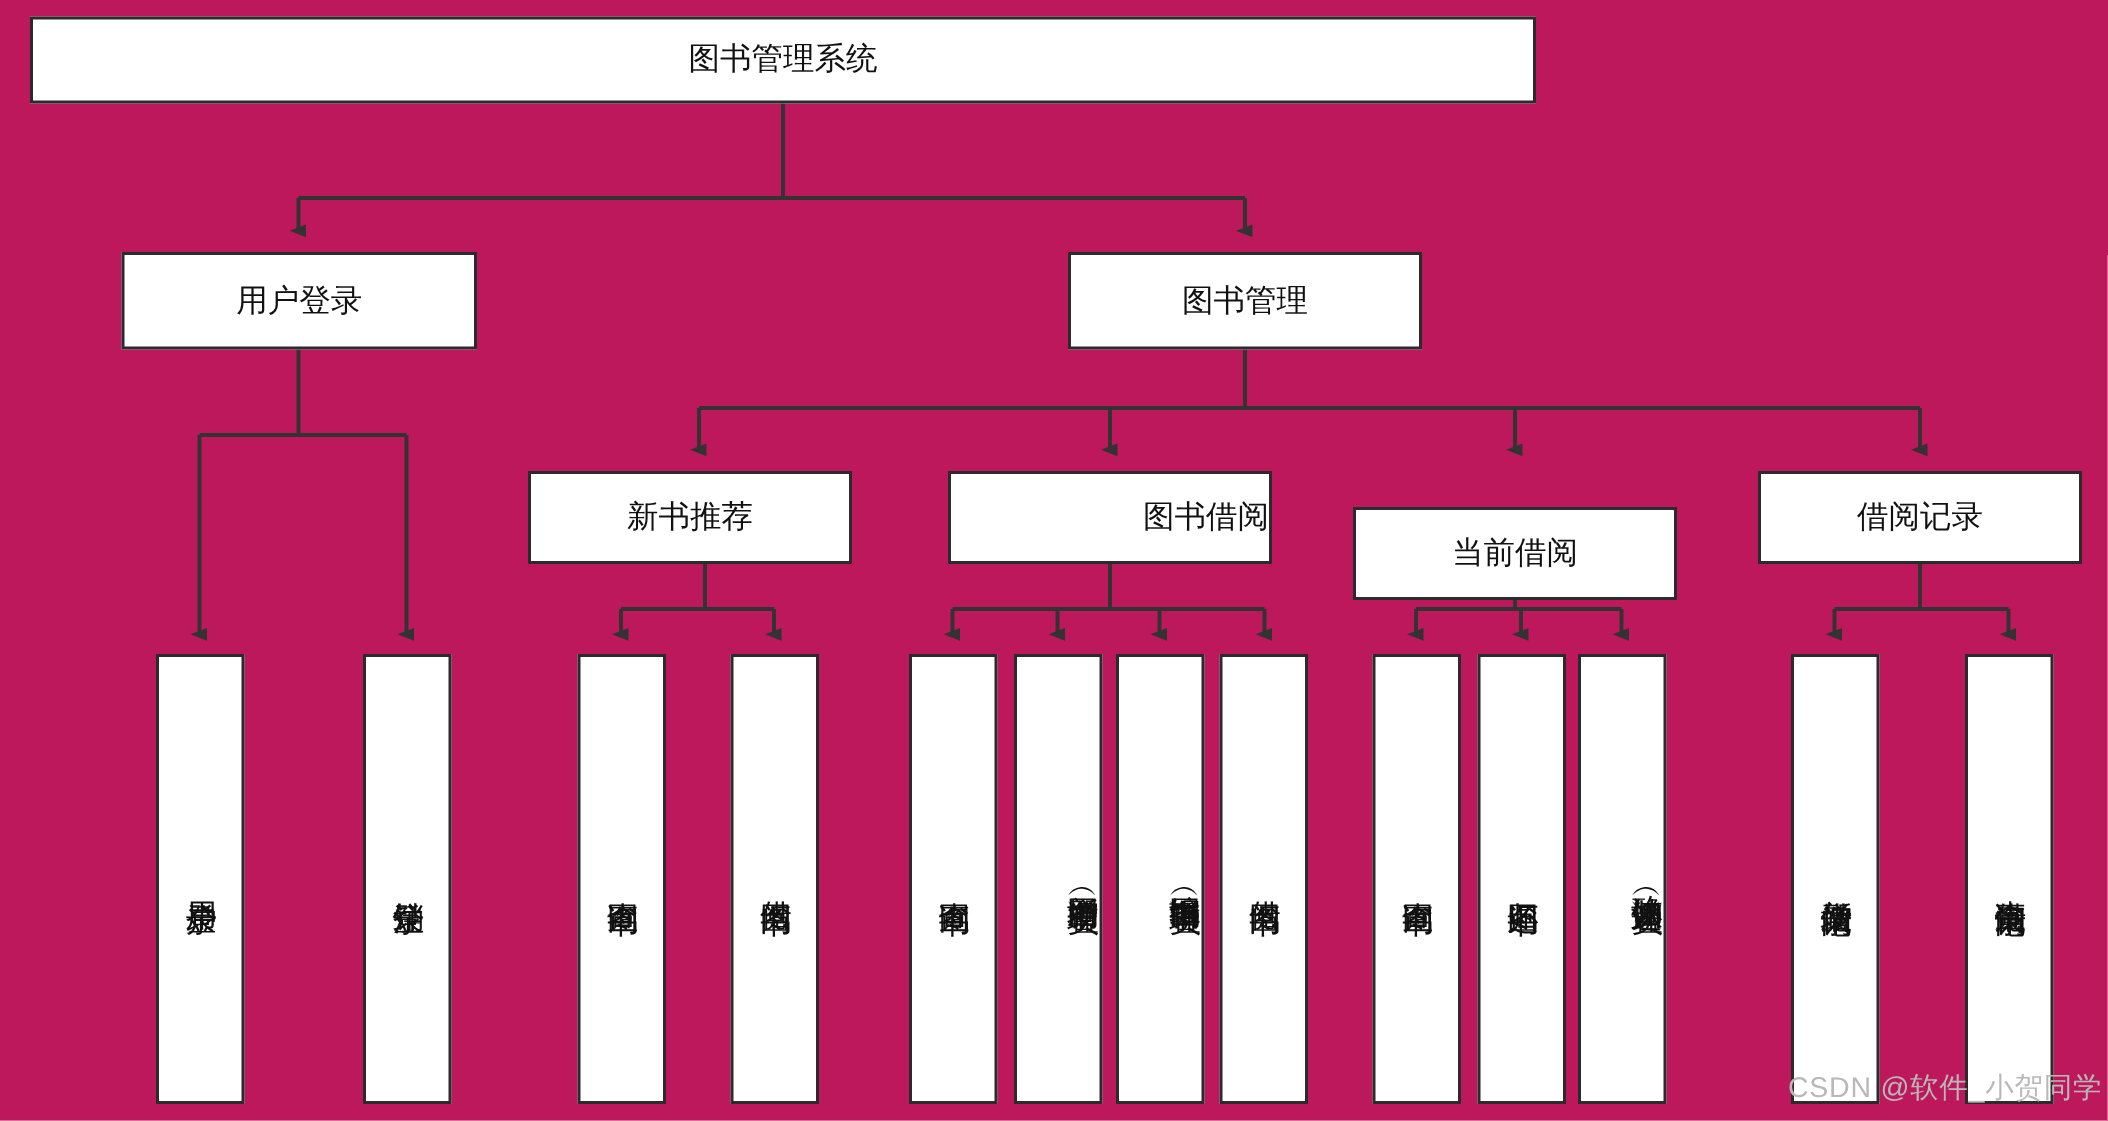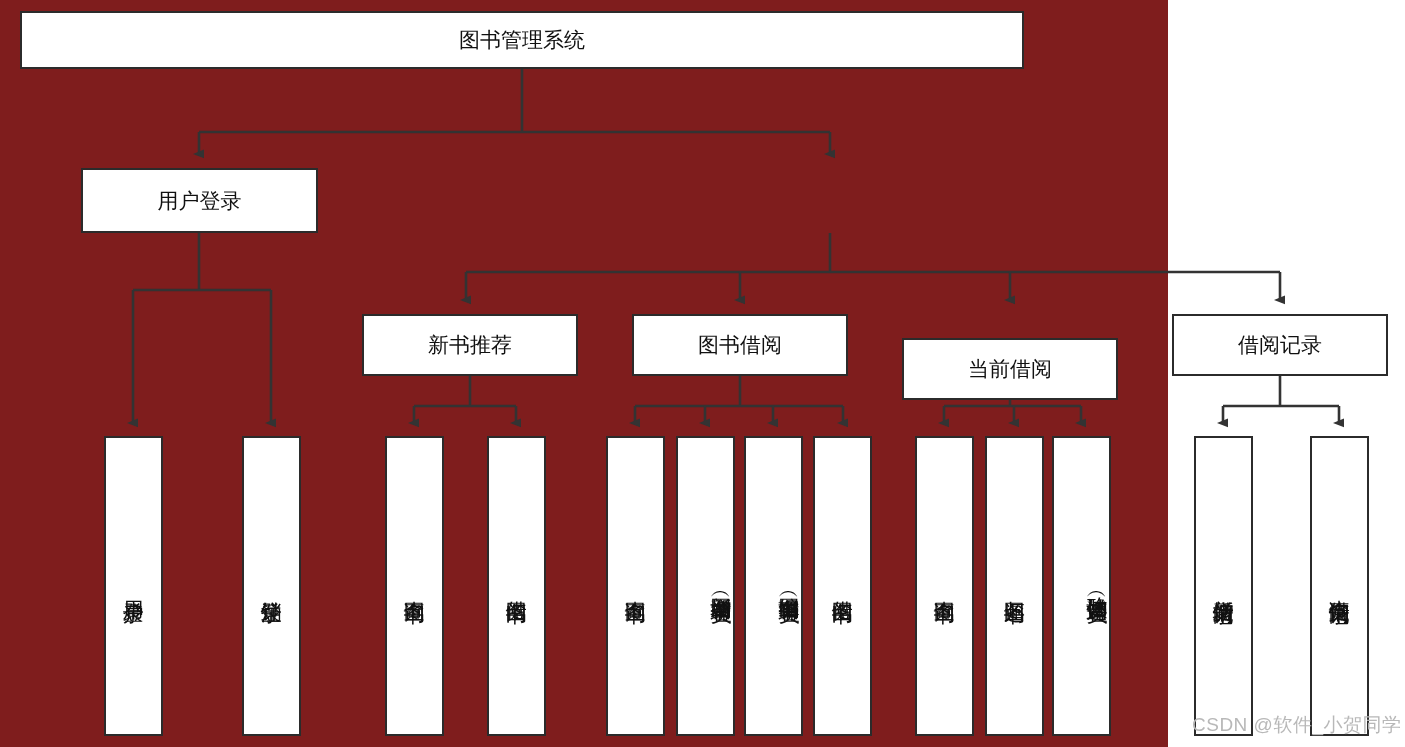"图书管理系统" #diagram-root { background: #7f1d1d -> #be185d; width: 1168px -> 1405px }
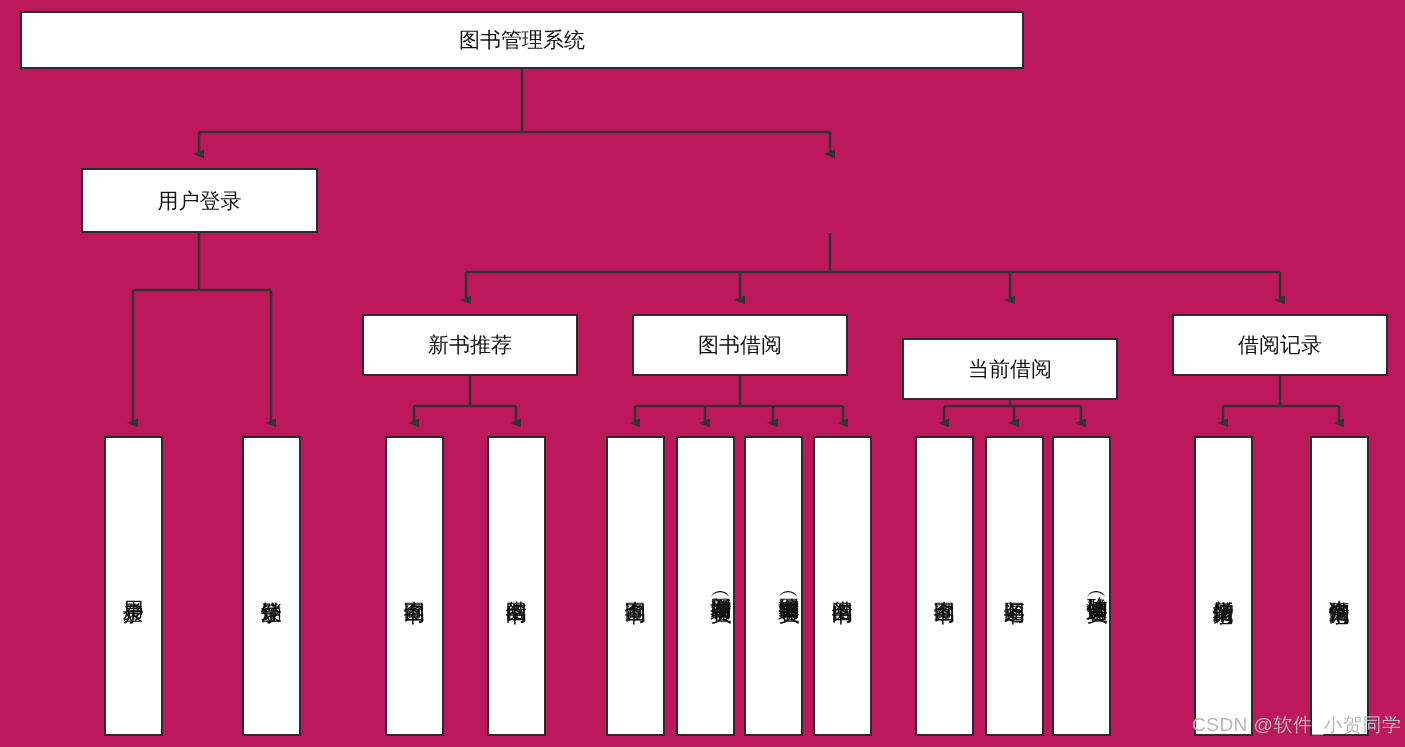"图书管理" div.node { html: none -> <div> <span>图书管理</span> </div> }
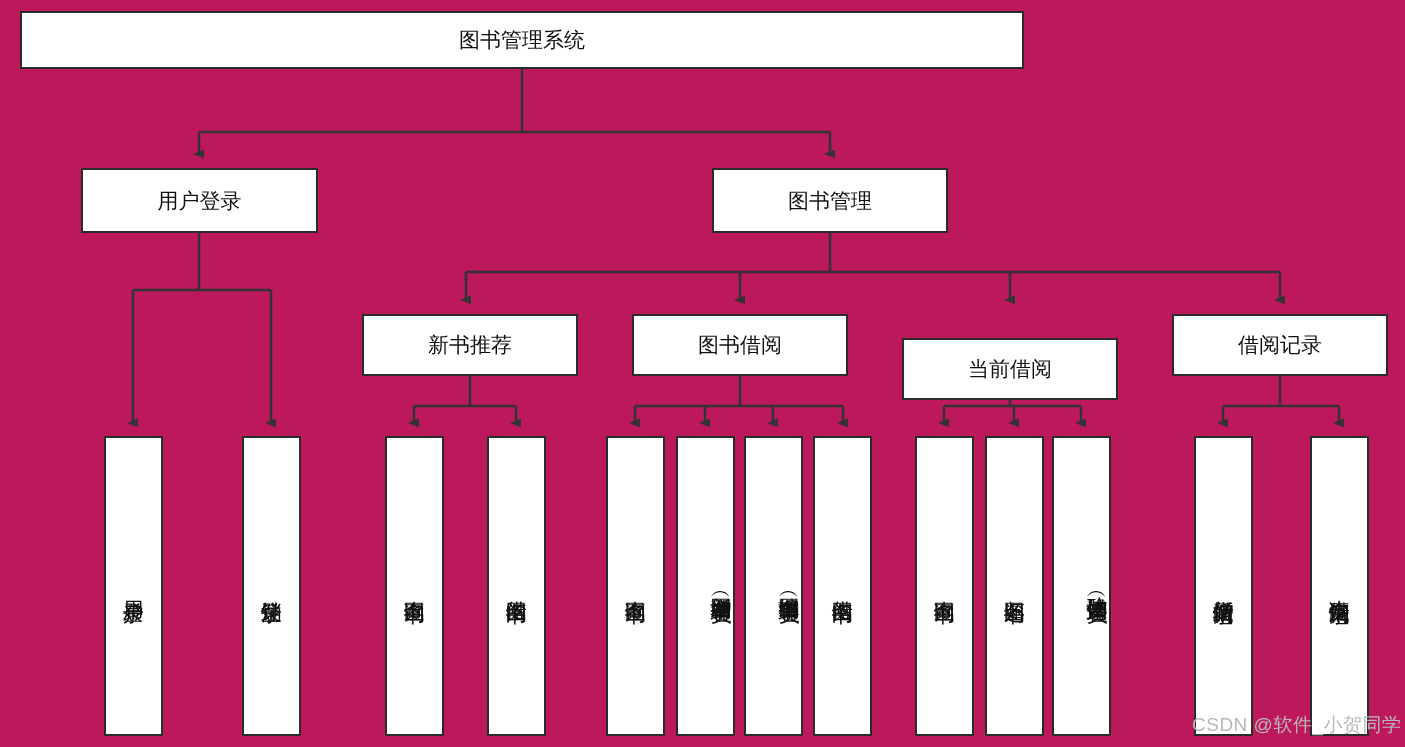"新书推荐" div.node { left: 362px -> 352px }
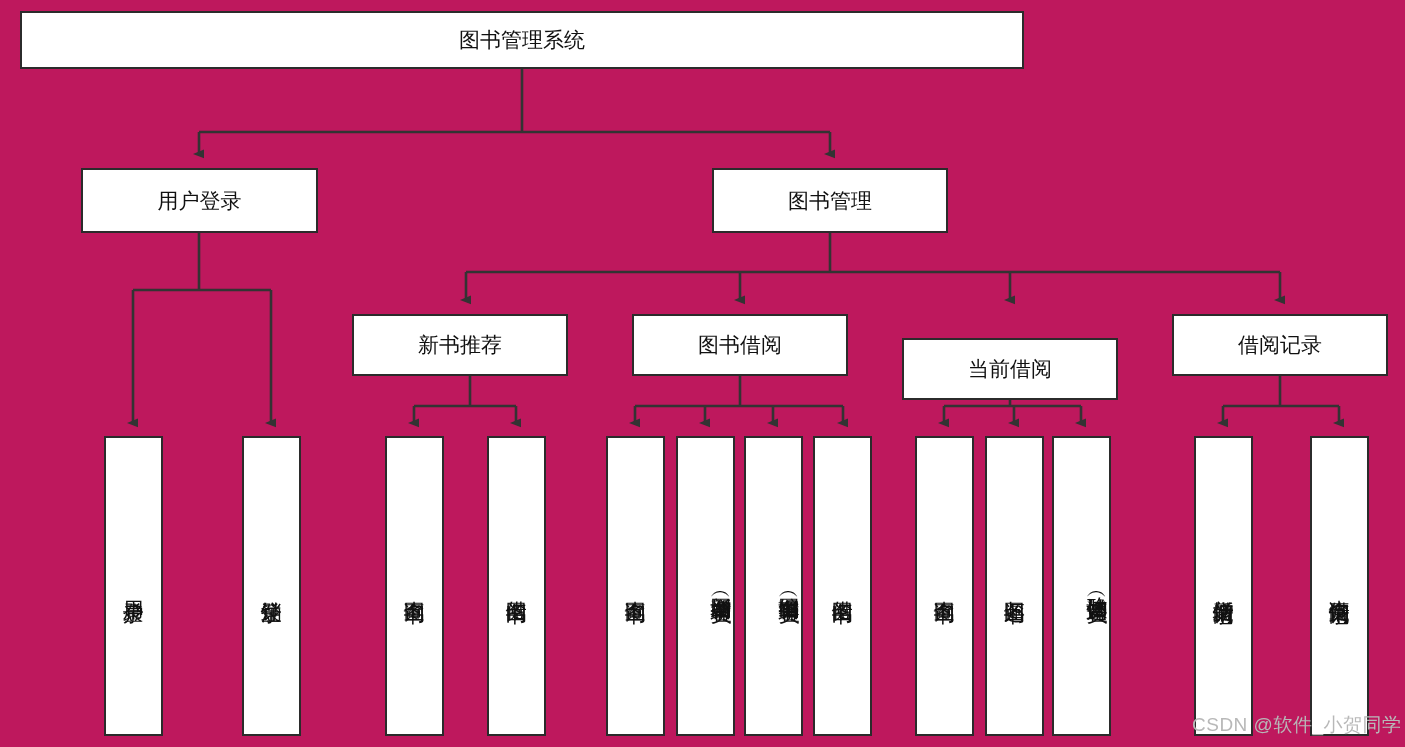"图书借阅" div.node { justify-content: none -> flex-end }
